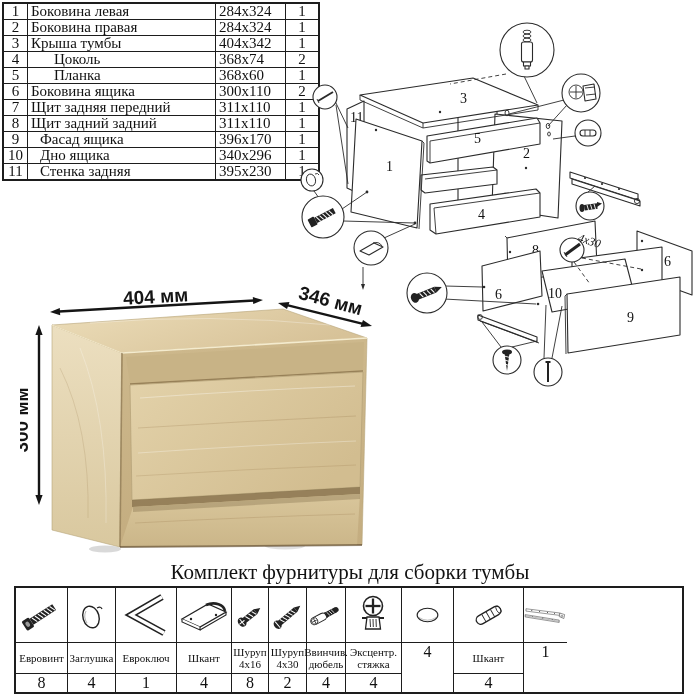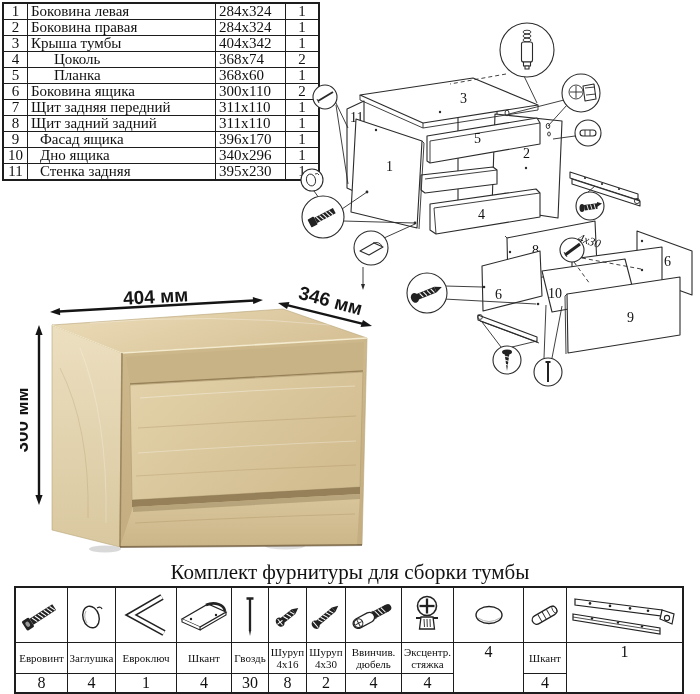"Гвоздь" div.hw-col { html: <div> <div> <svg> <line></line> <line></line> <polygon></polygon> </svg> </div> <div>Гвоздь</div> <div>30</div> </div> -> none }
